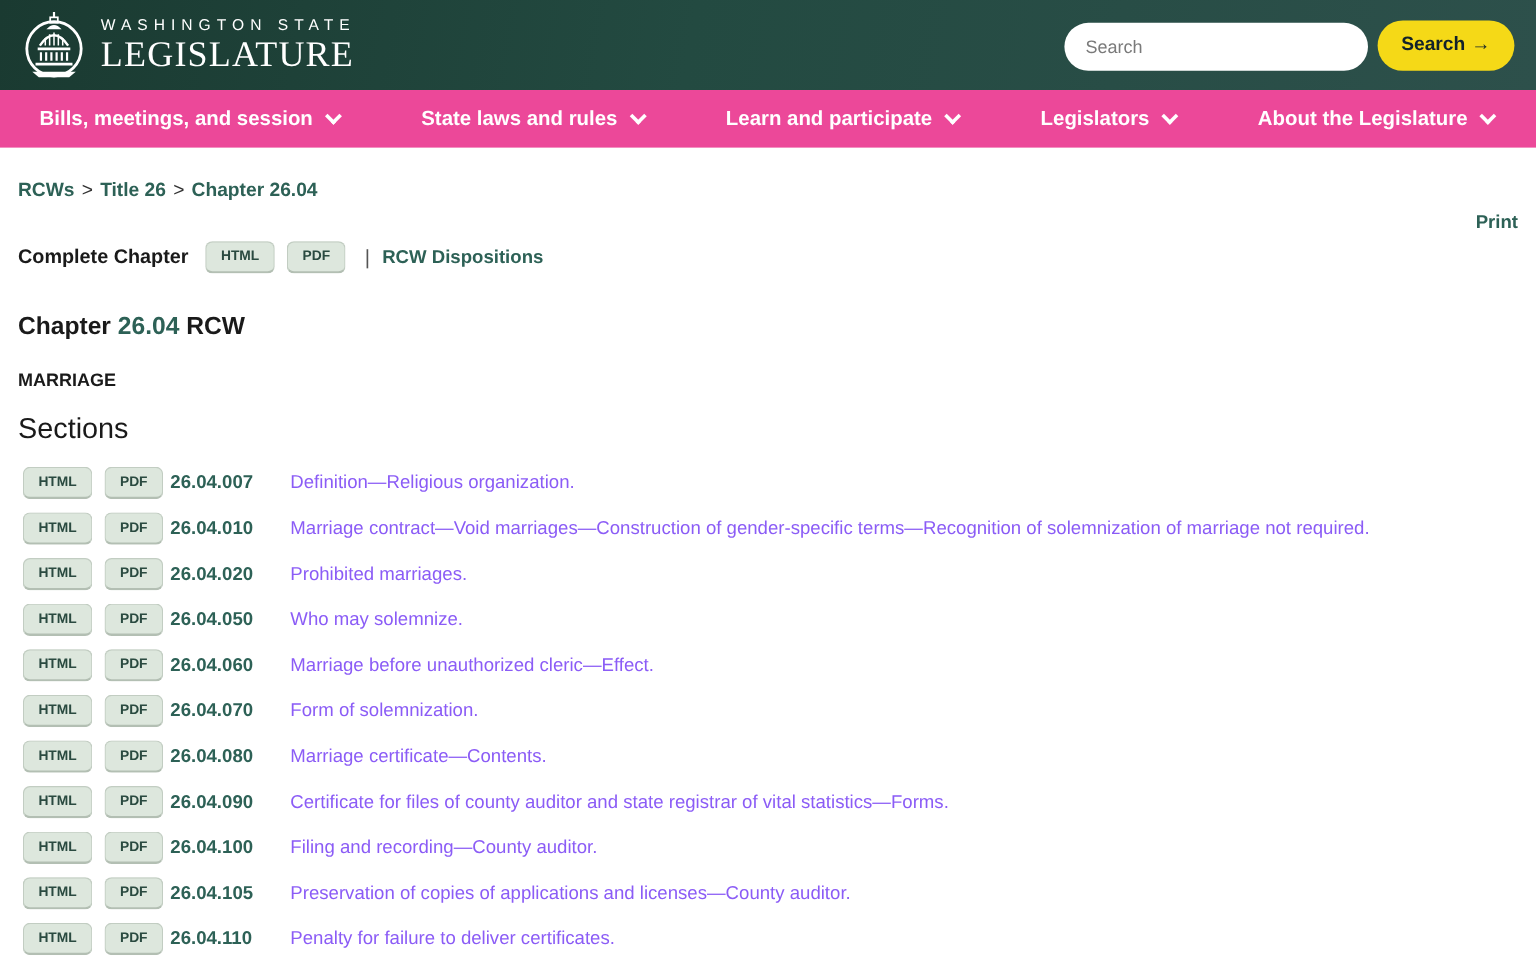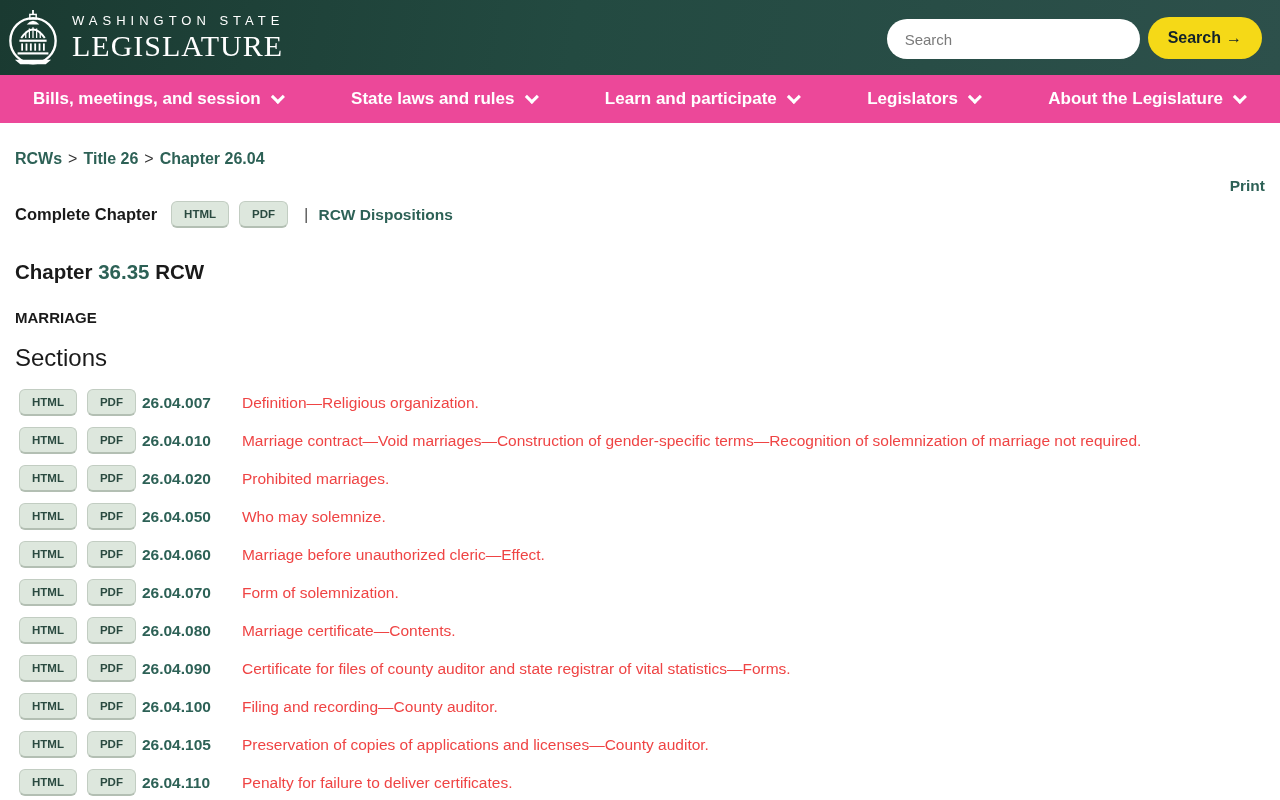"WASHINGTON STATE" .site-header { padding: 0 4px -> 0 16px }
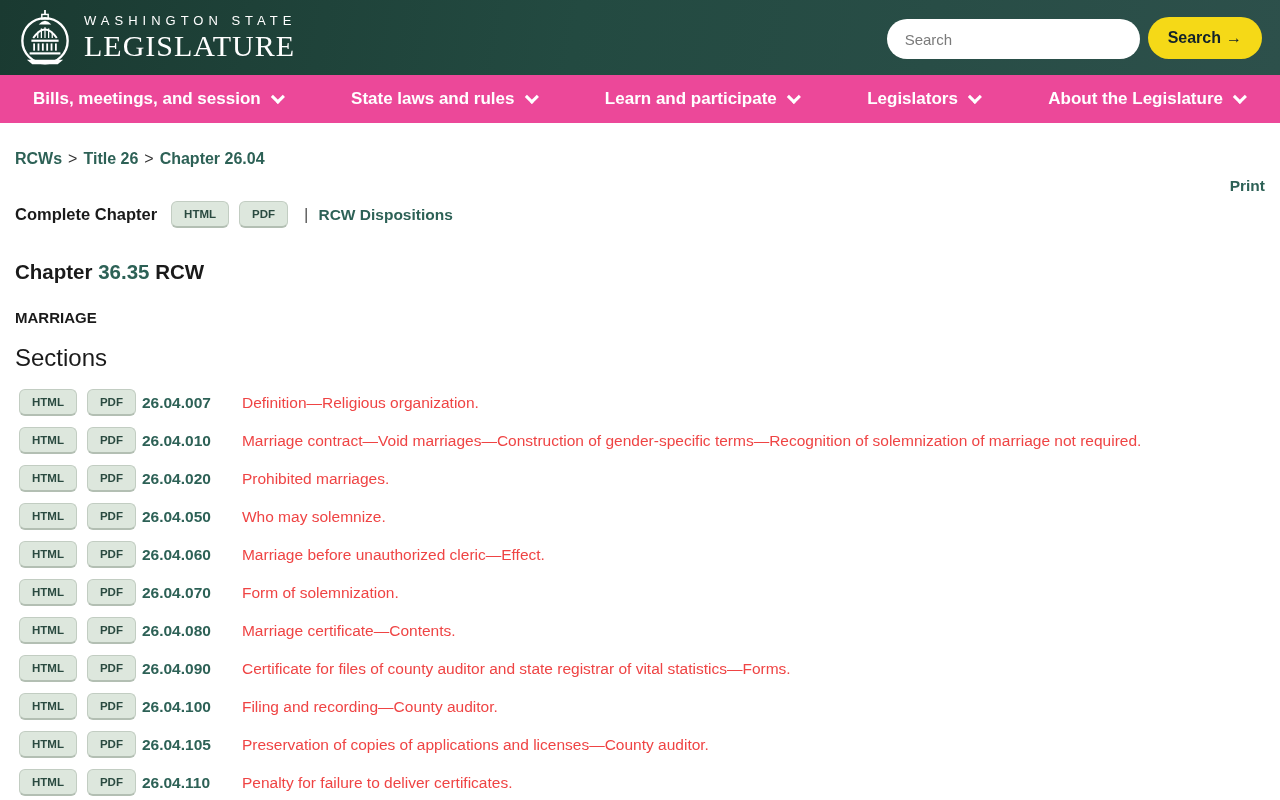"36.35" span.chapter-num { text: 36.35 -> 26.04 }
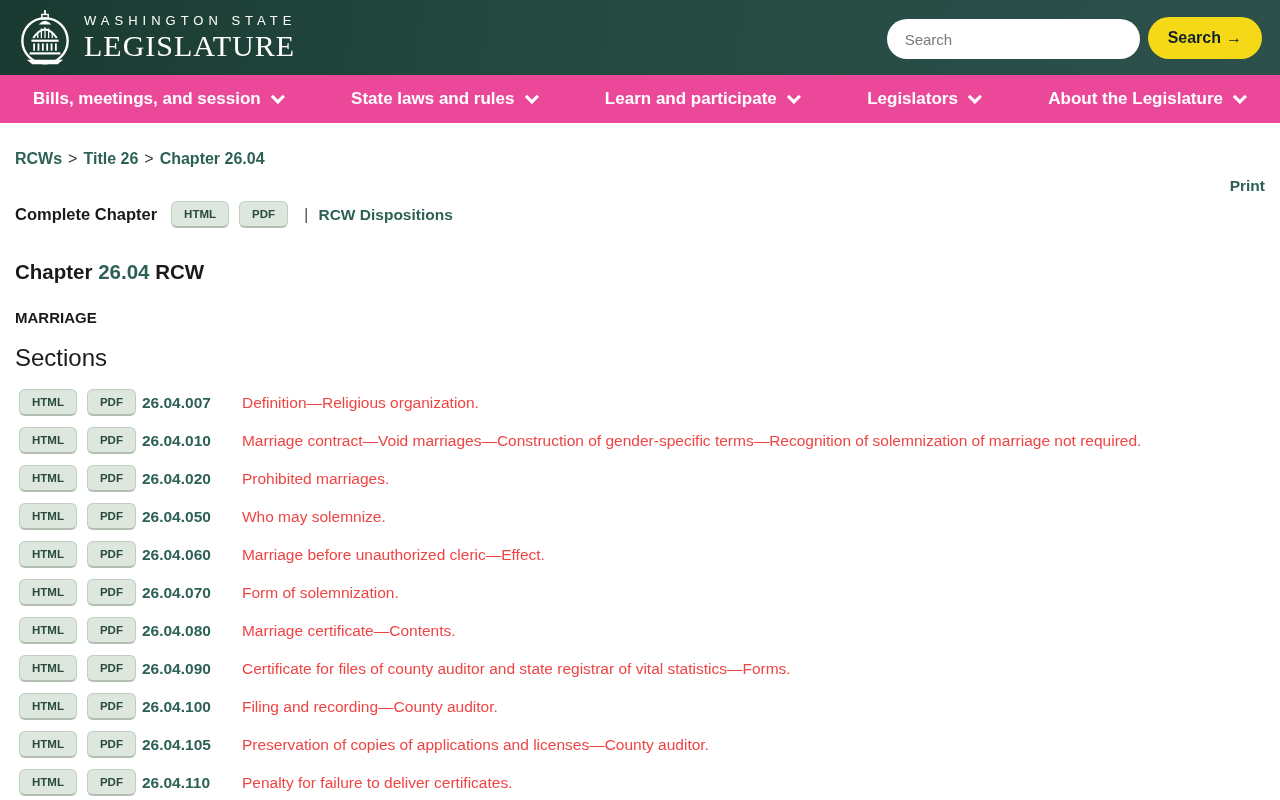"Definition—Religious organization." .section-title { color: #ef4444 -> #8b5cf6 }
